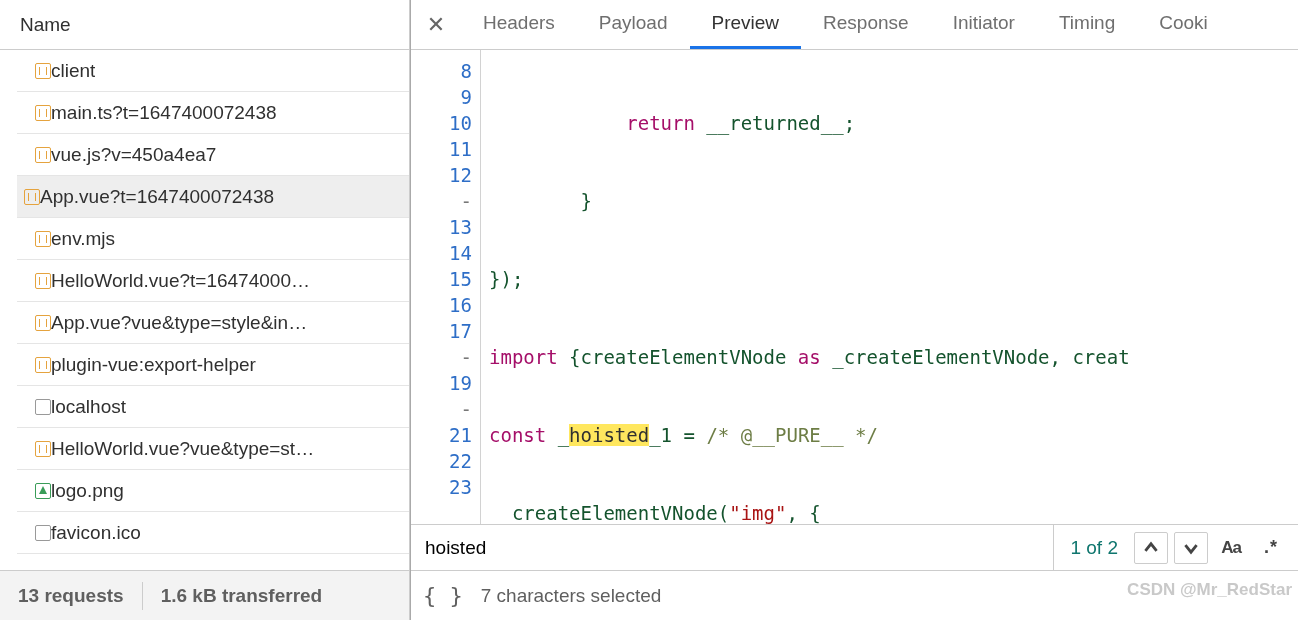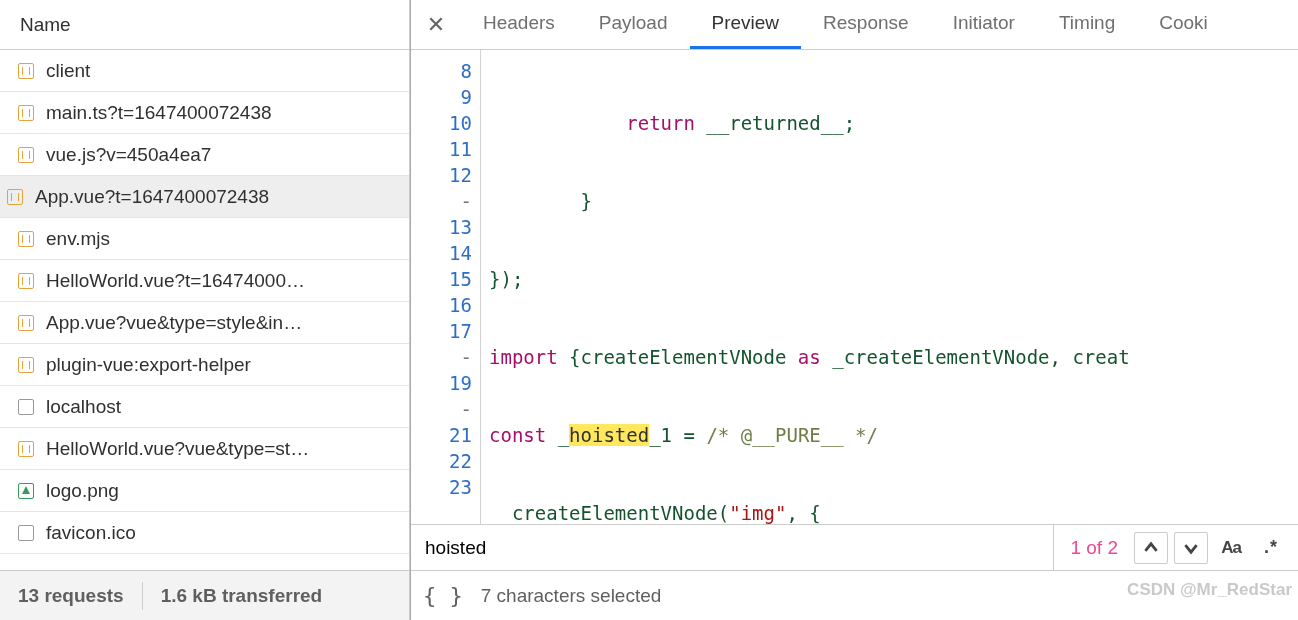"client" .file-item { gap: 12px -> none; margin-left: none -> 17px }
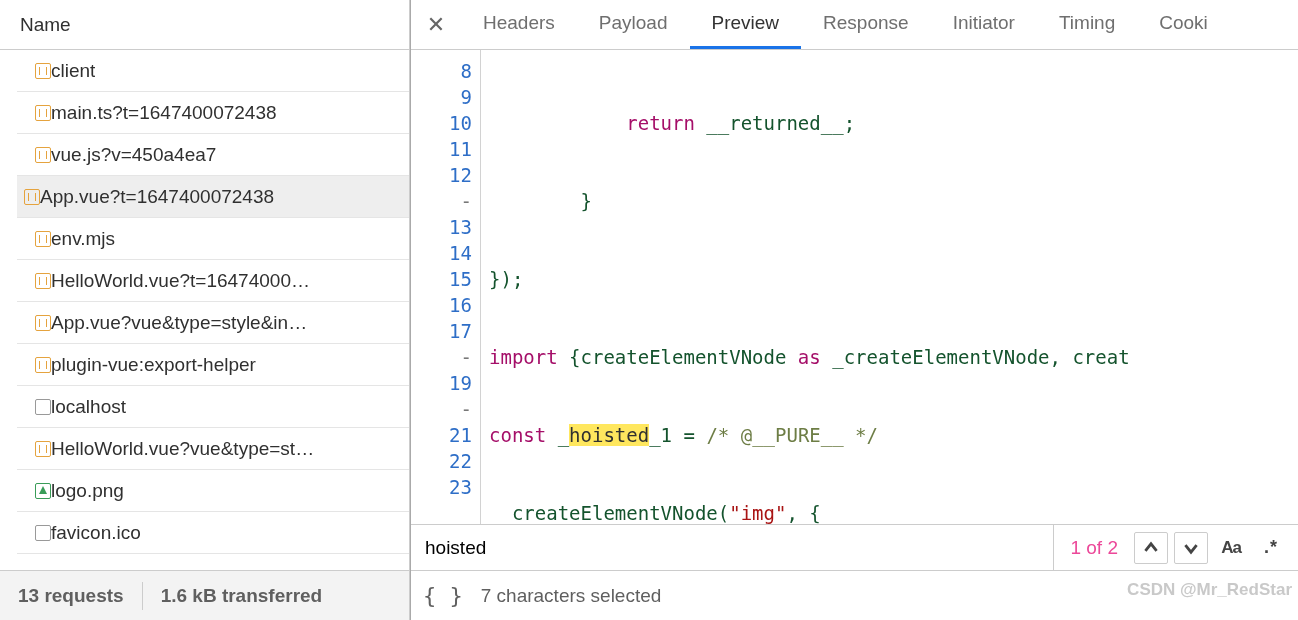"1 of 2" .search-count { color: #ec4899 -> #0f766e }
